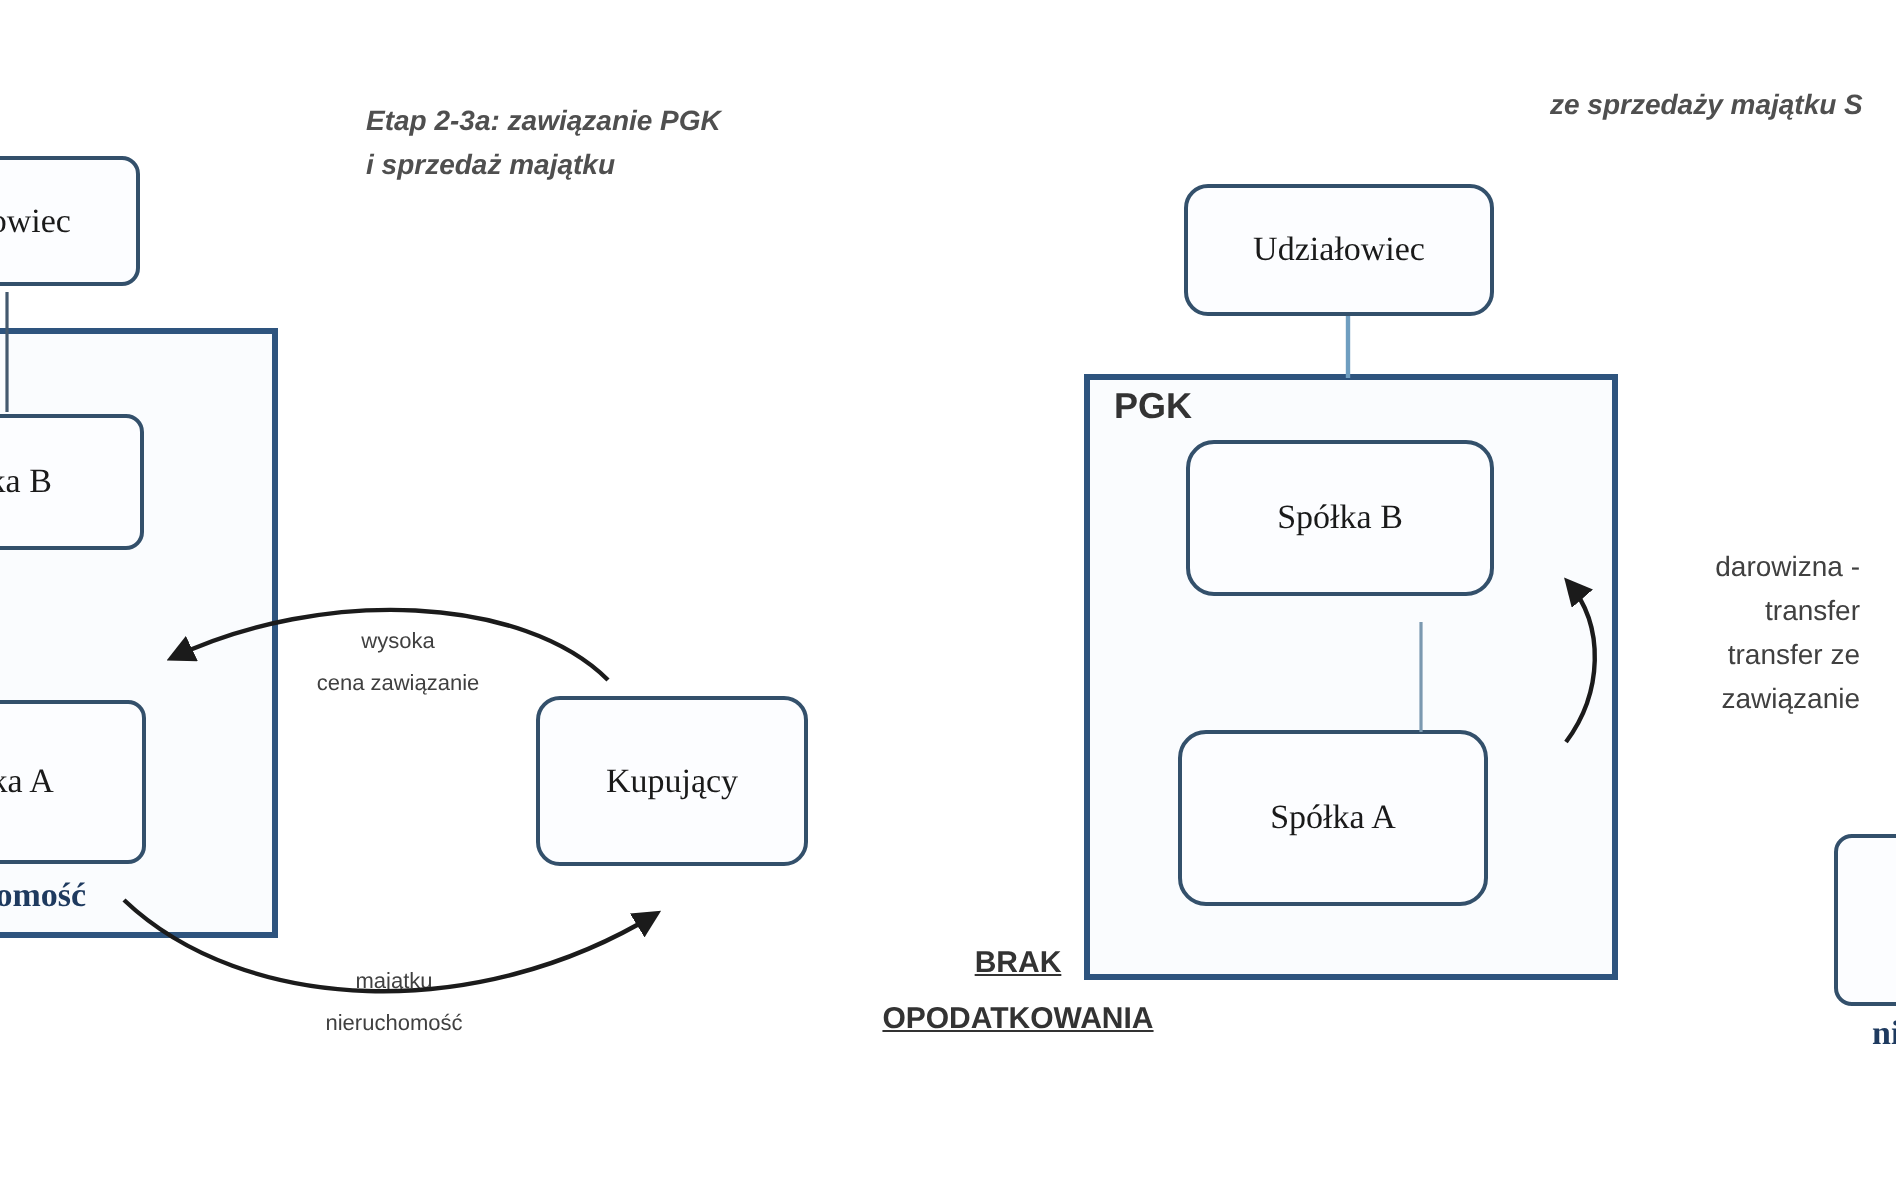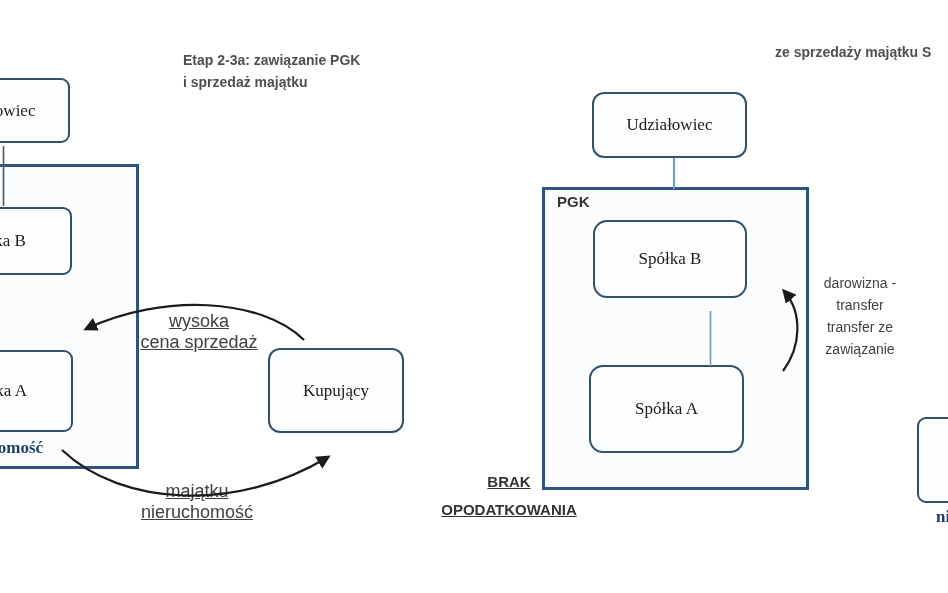"Etap 2-3a: zawiązanie PGK" .heading { font-style: none -> italic }
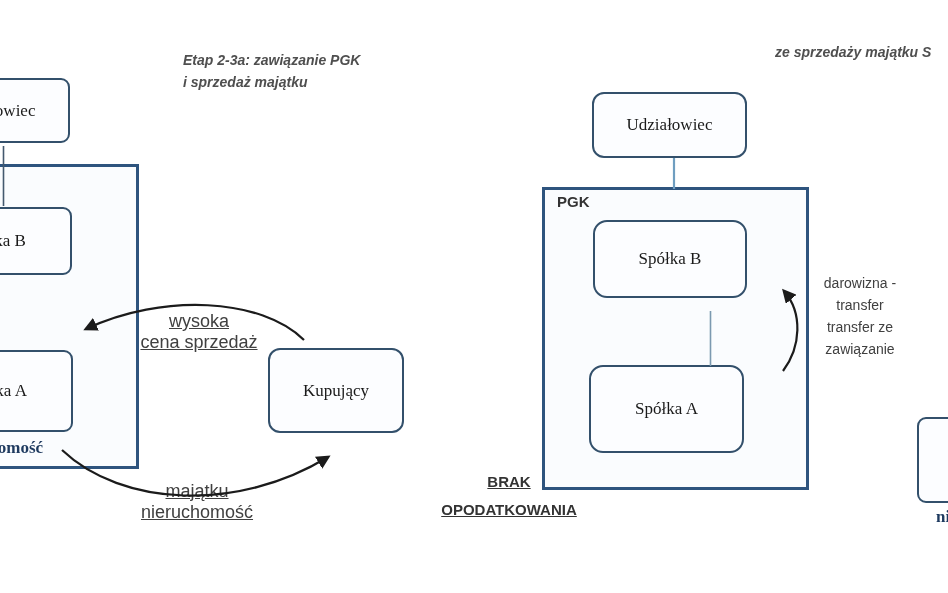"PGK" .group-label { font-size: 15px -> 18px }
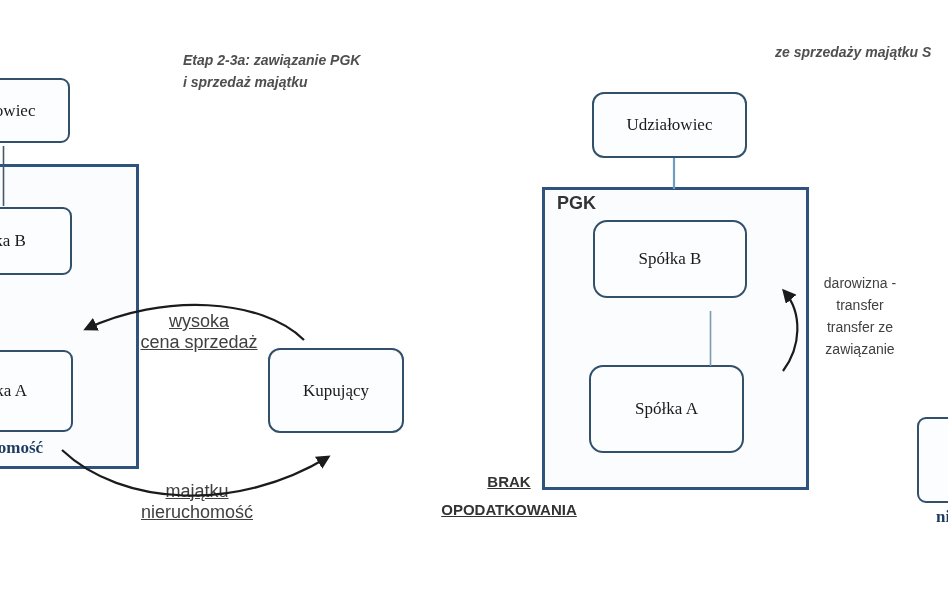"darowizna -" div.donation-label { text-align: none -> right }
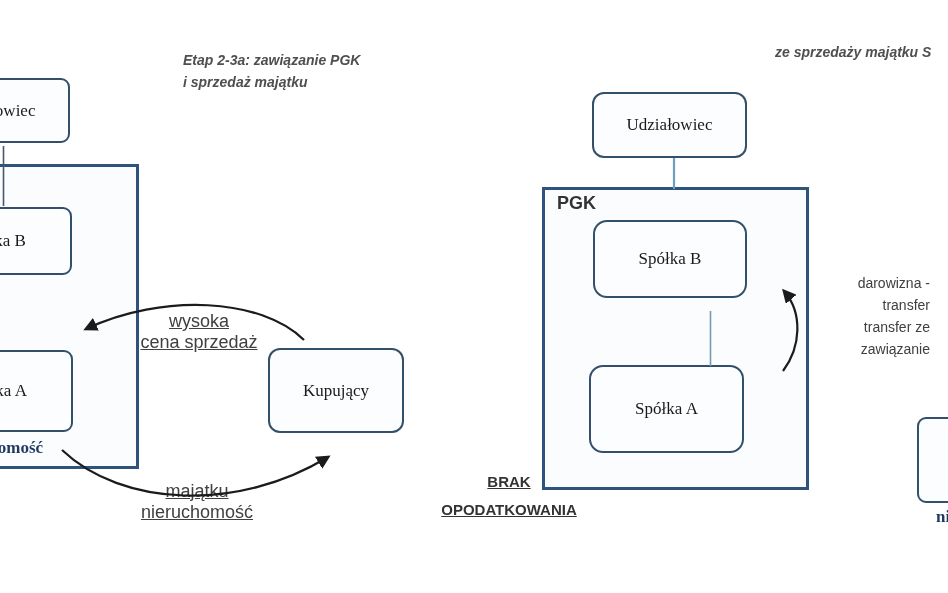"wysoka" .arrow-label { font-size: 18px -> 11px; text-decoration: underline -> none }
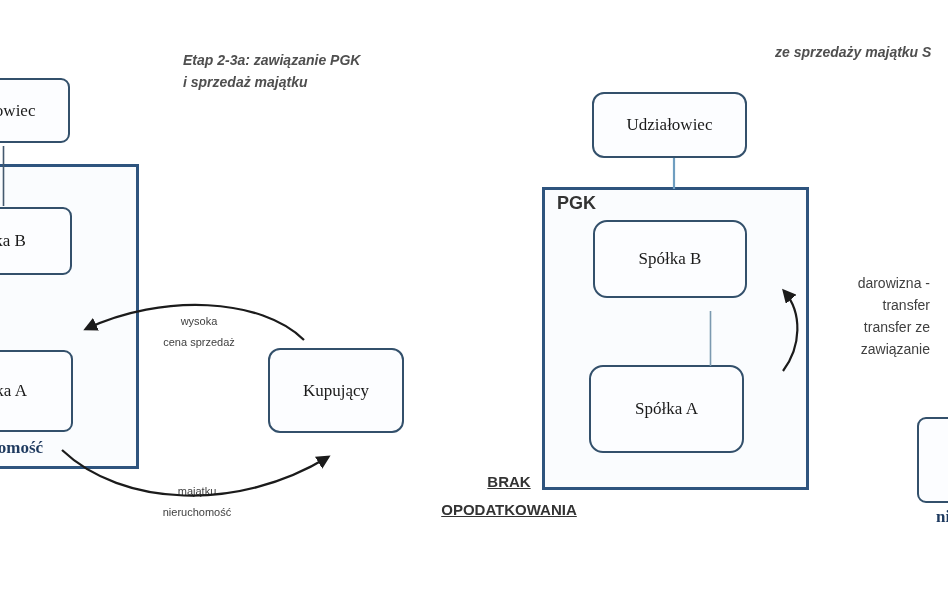"cena sprzedaż" div { text: sprzedaż -> zawiązanie }
